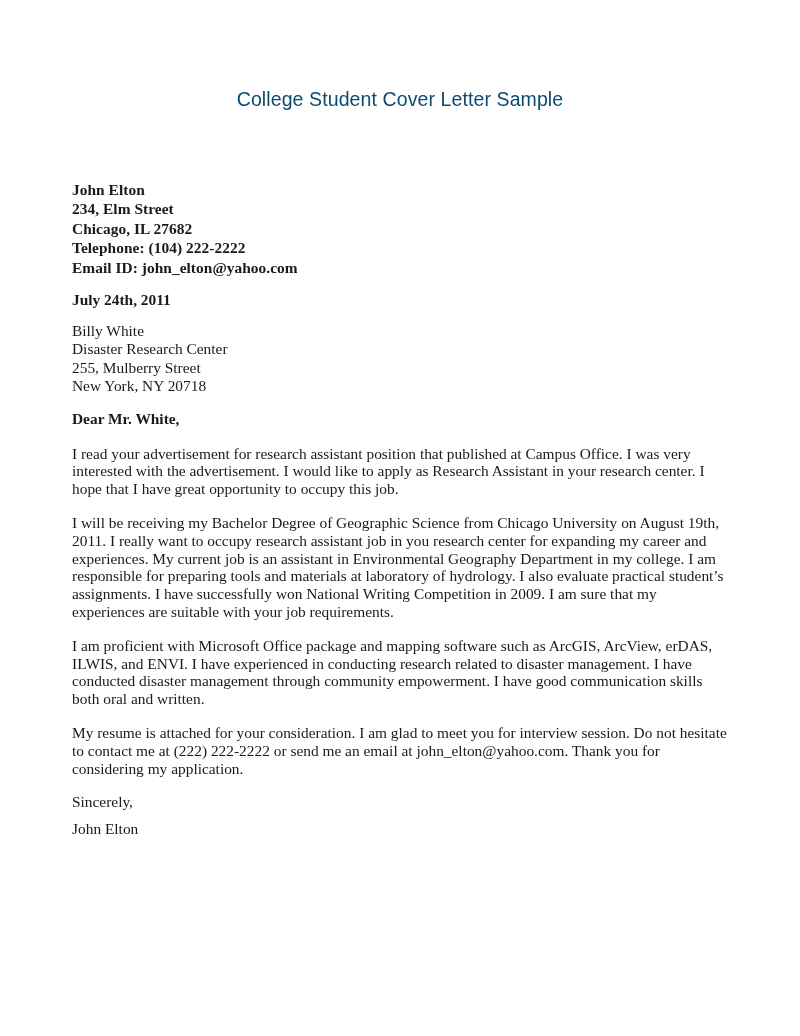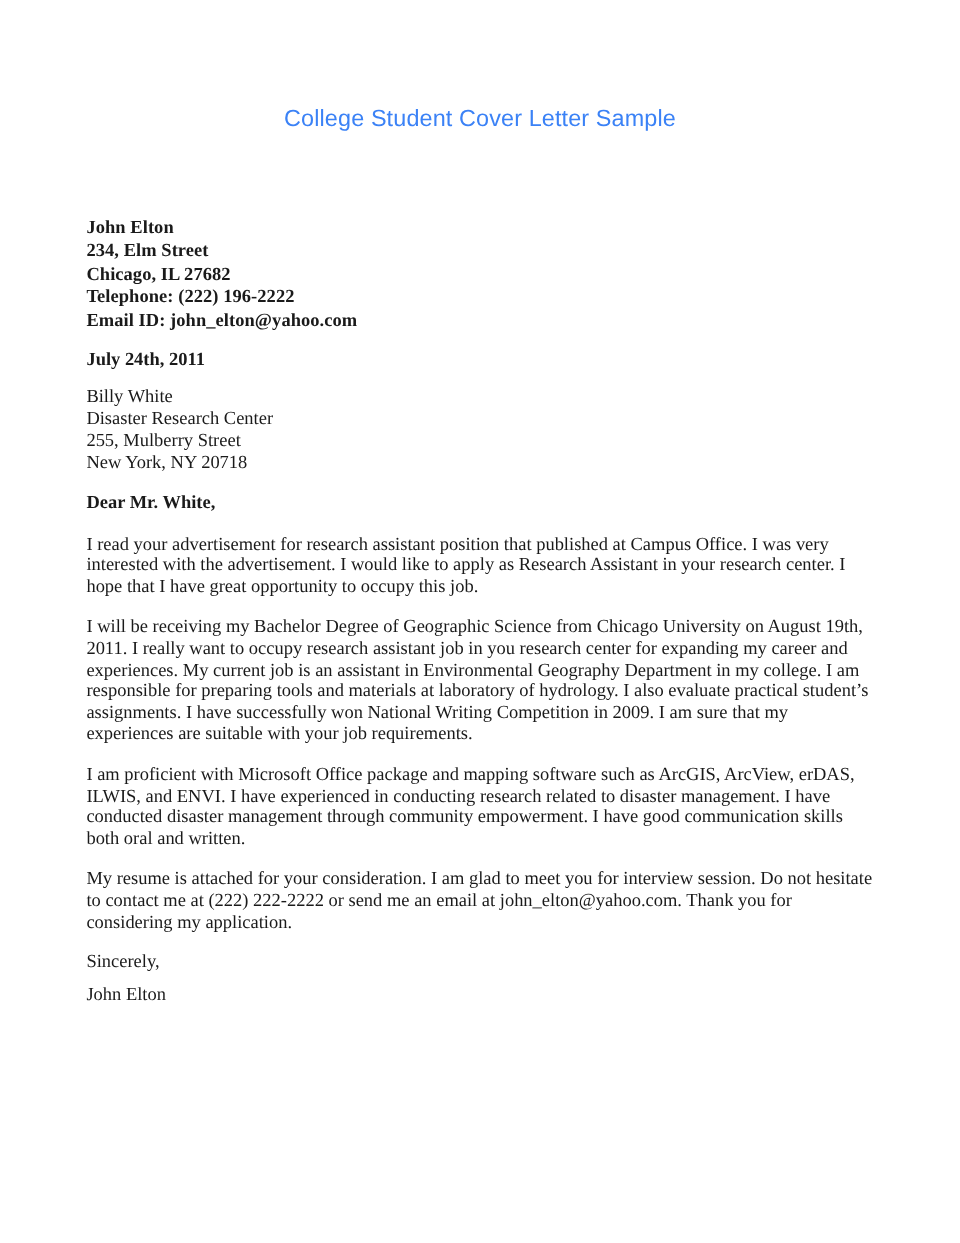"College Student Cover Letter Sample" .doc-title { color: #3b82f6 -> #0c4a6e }
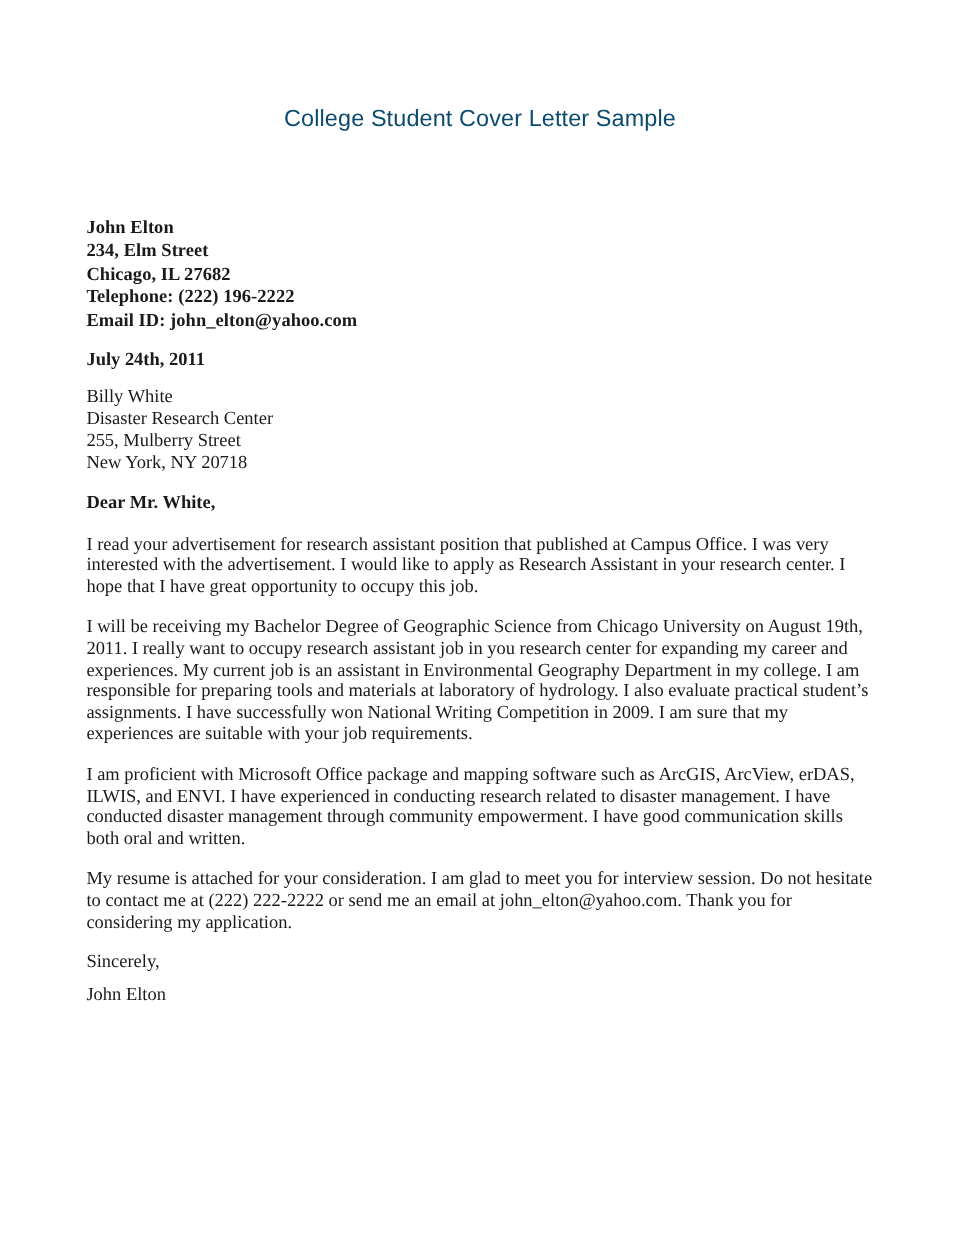"Telephone: (222) 196-2222" span.line { text: 222) 196-2222 -> 104) 222-2222 }
